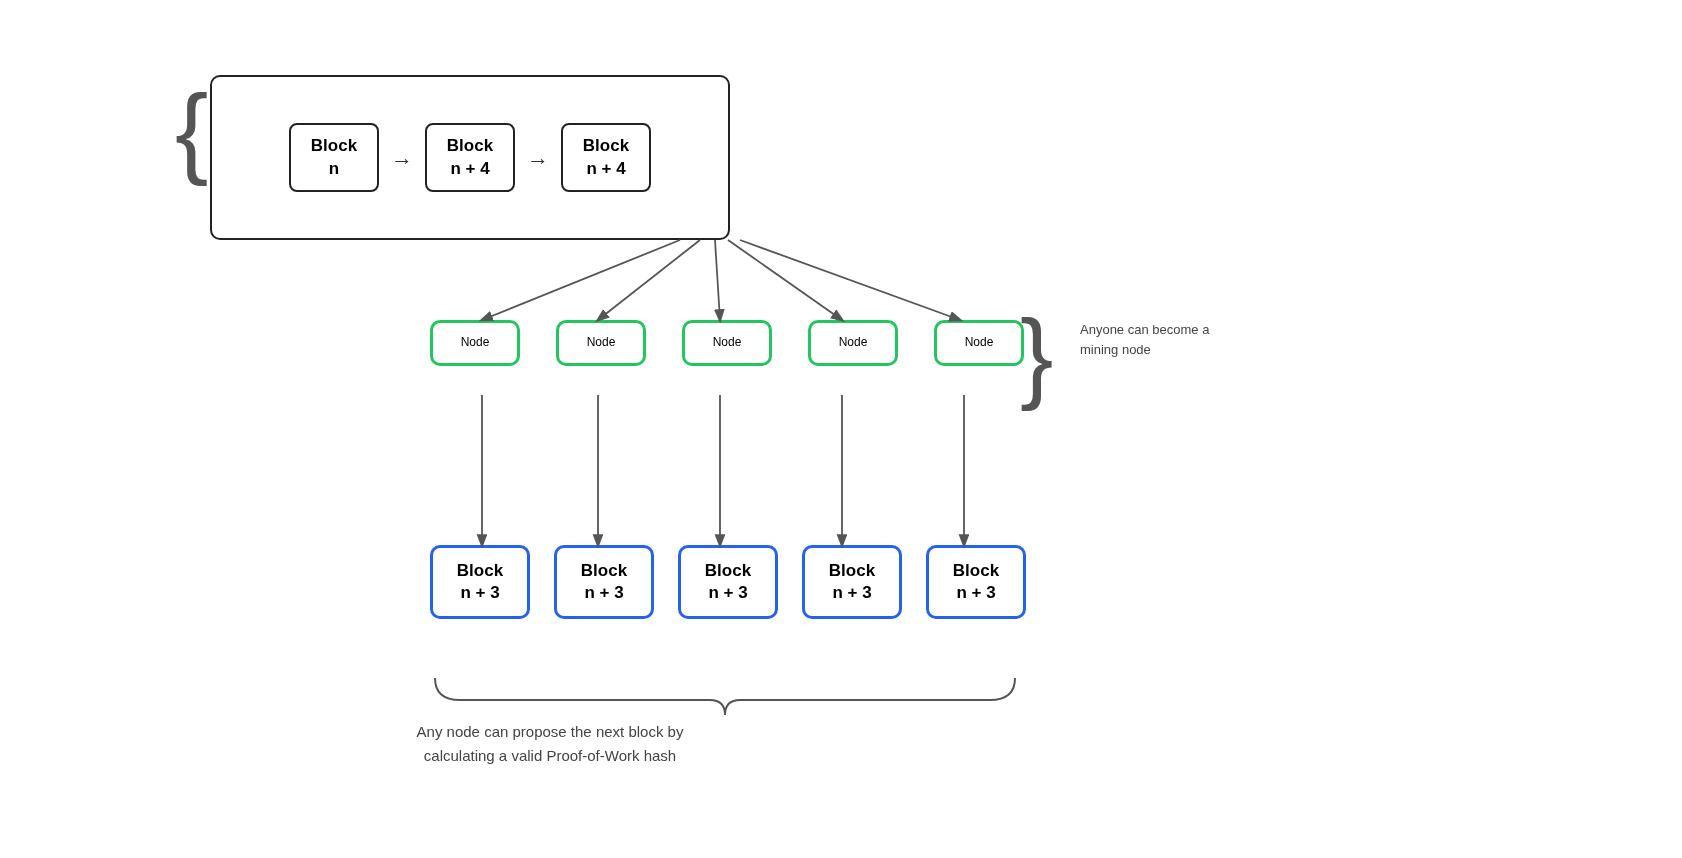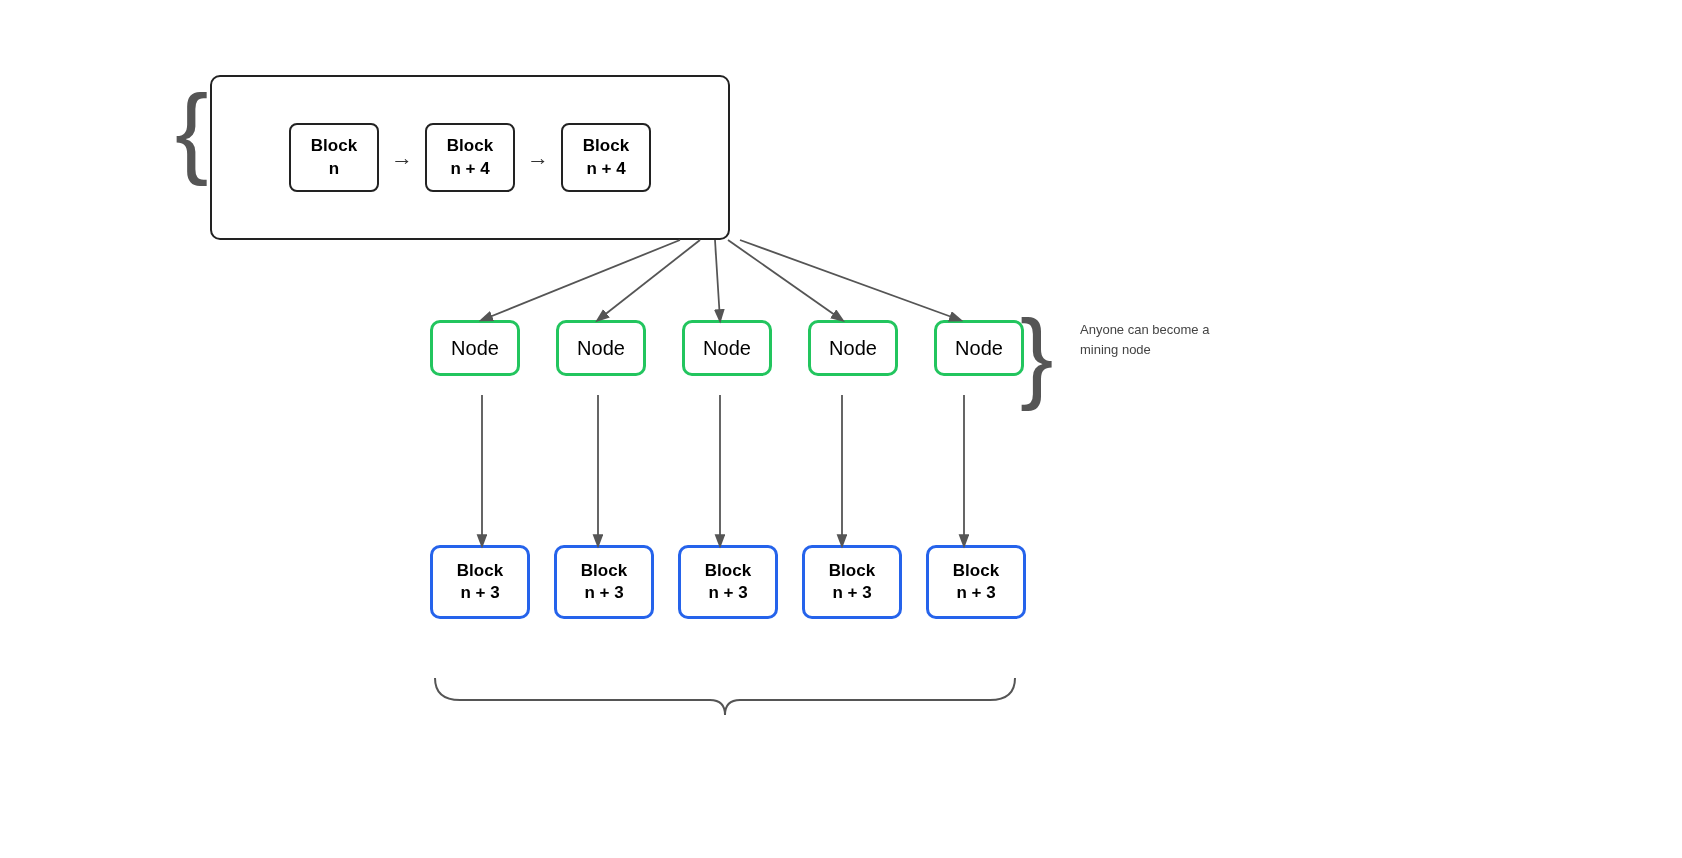"Node" .block-green { font-size: 20px -> 12px }
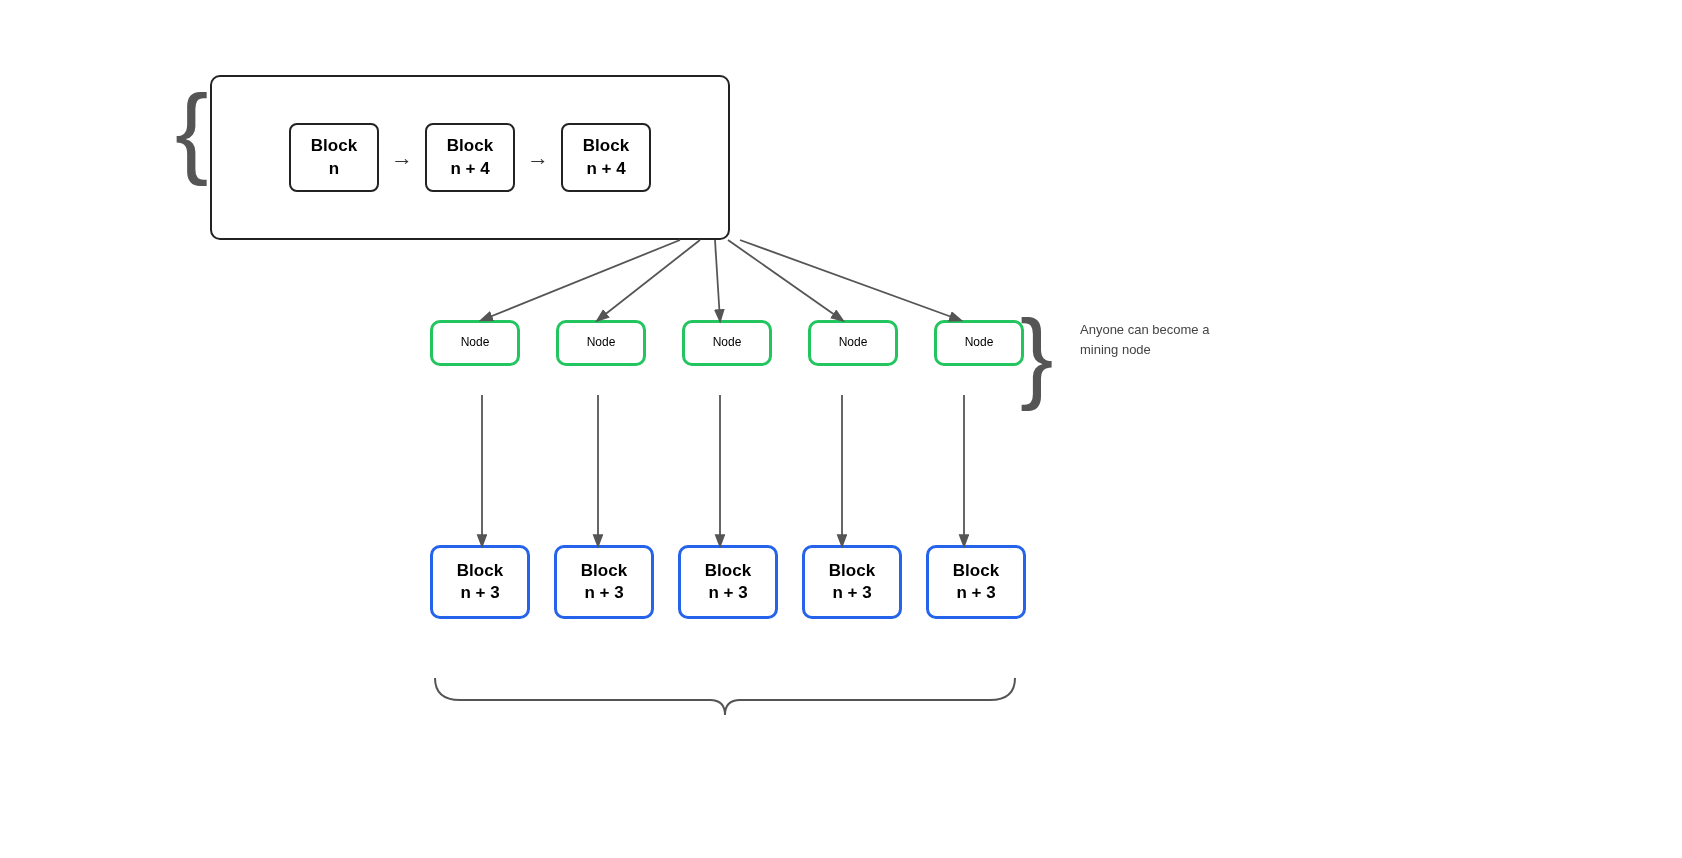"Any node can propose the" div.bottom-brace-label { html: none -> <div>Any node can propose the next block by<br>calculating a valid Proof-of-Work hash</div> }
